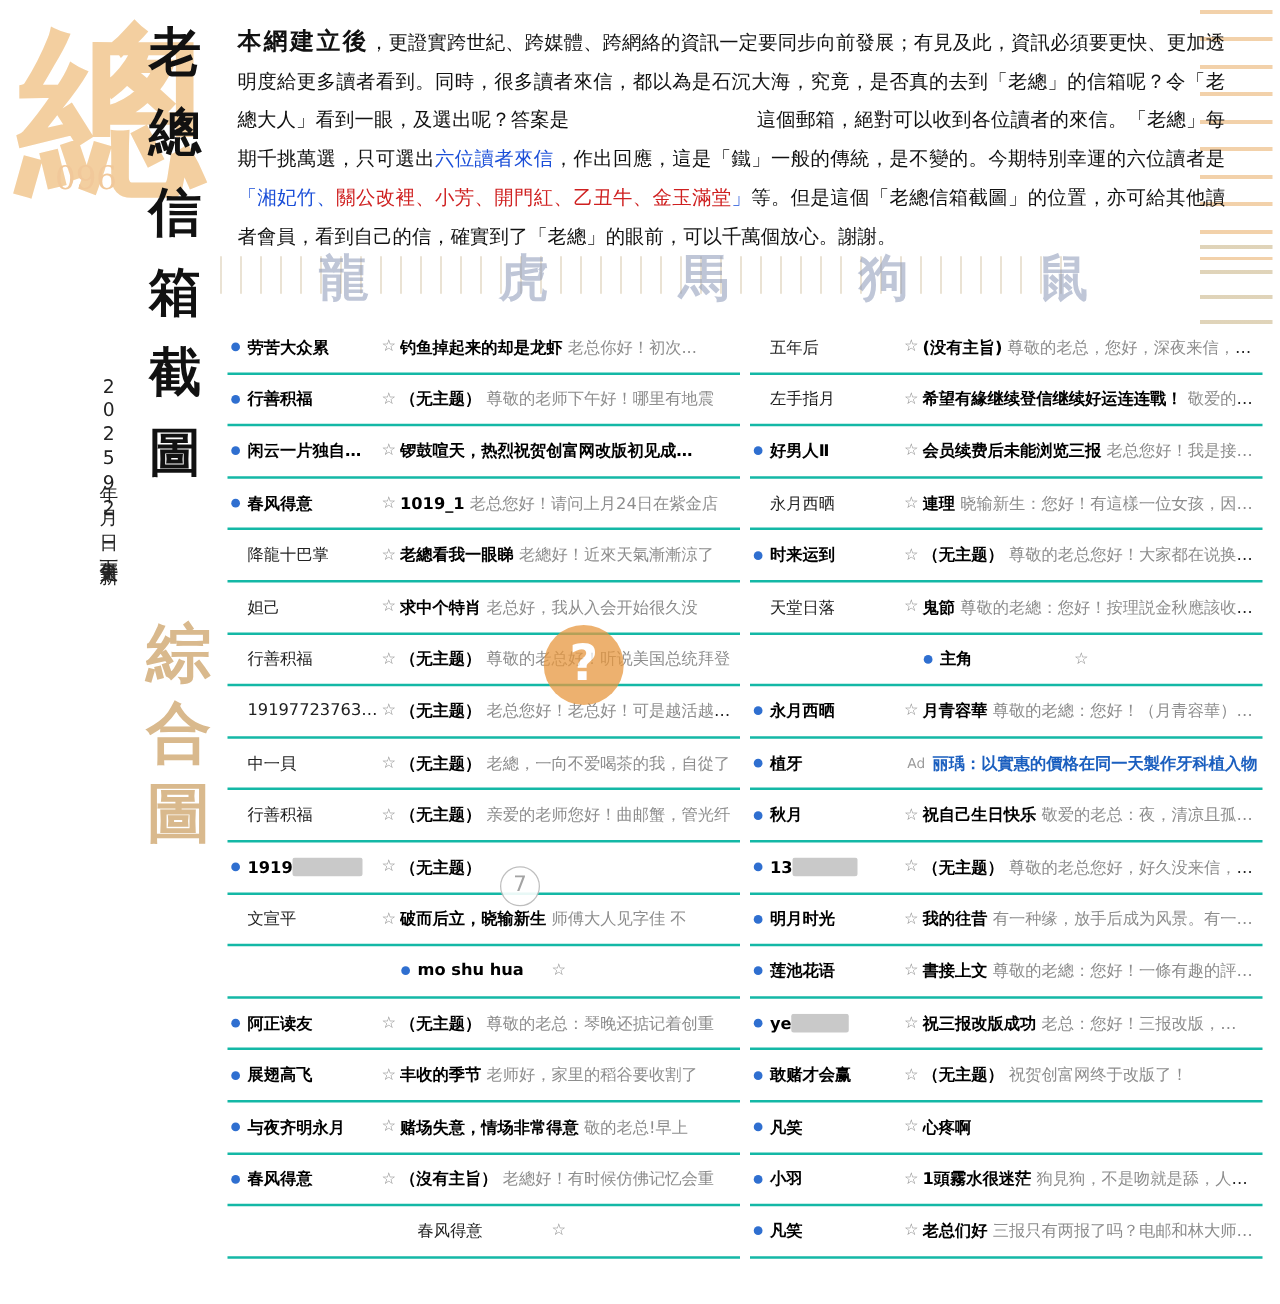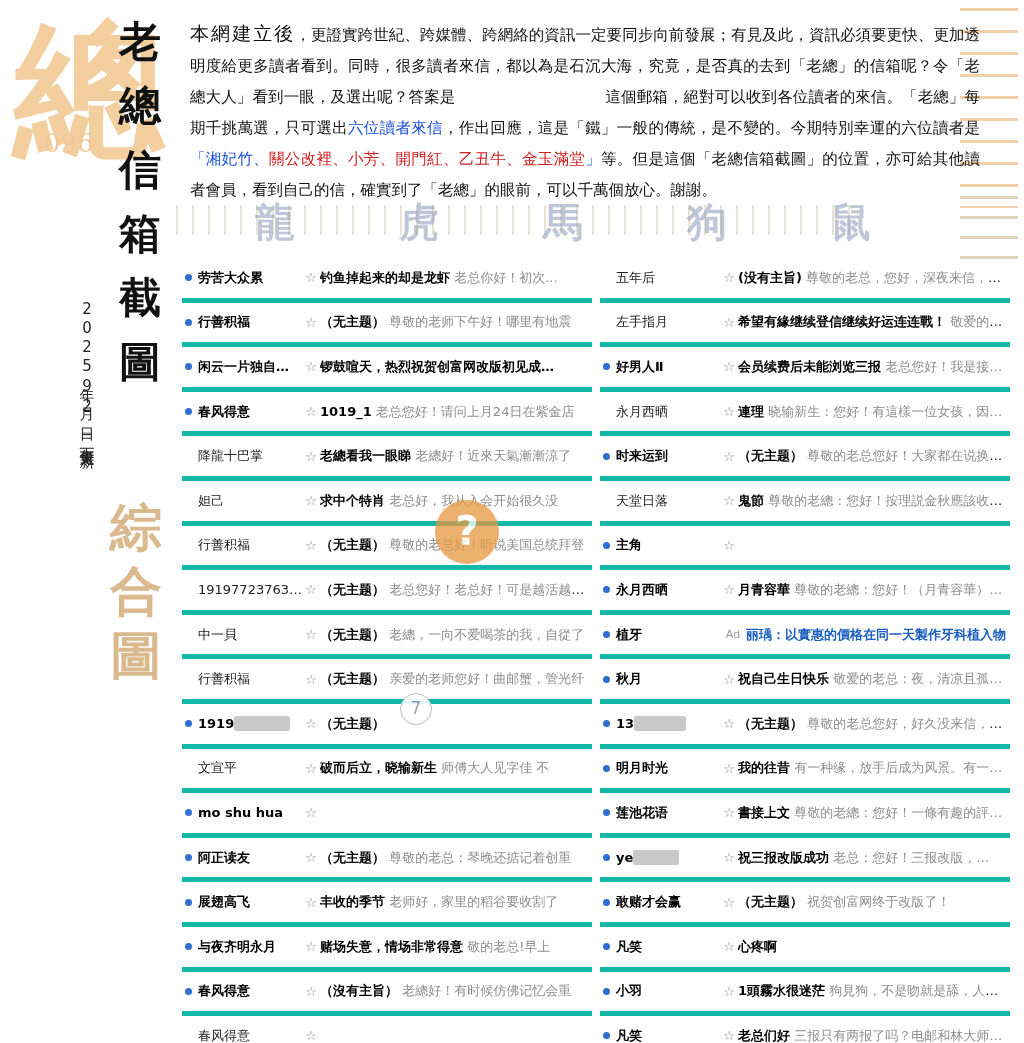"本網建立後" .intro .lead { font-weight: normal -> bold }
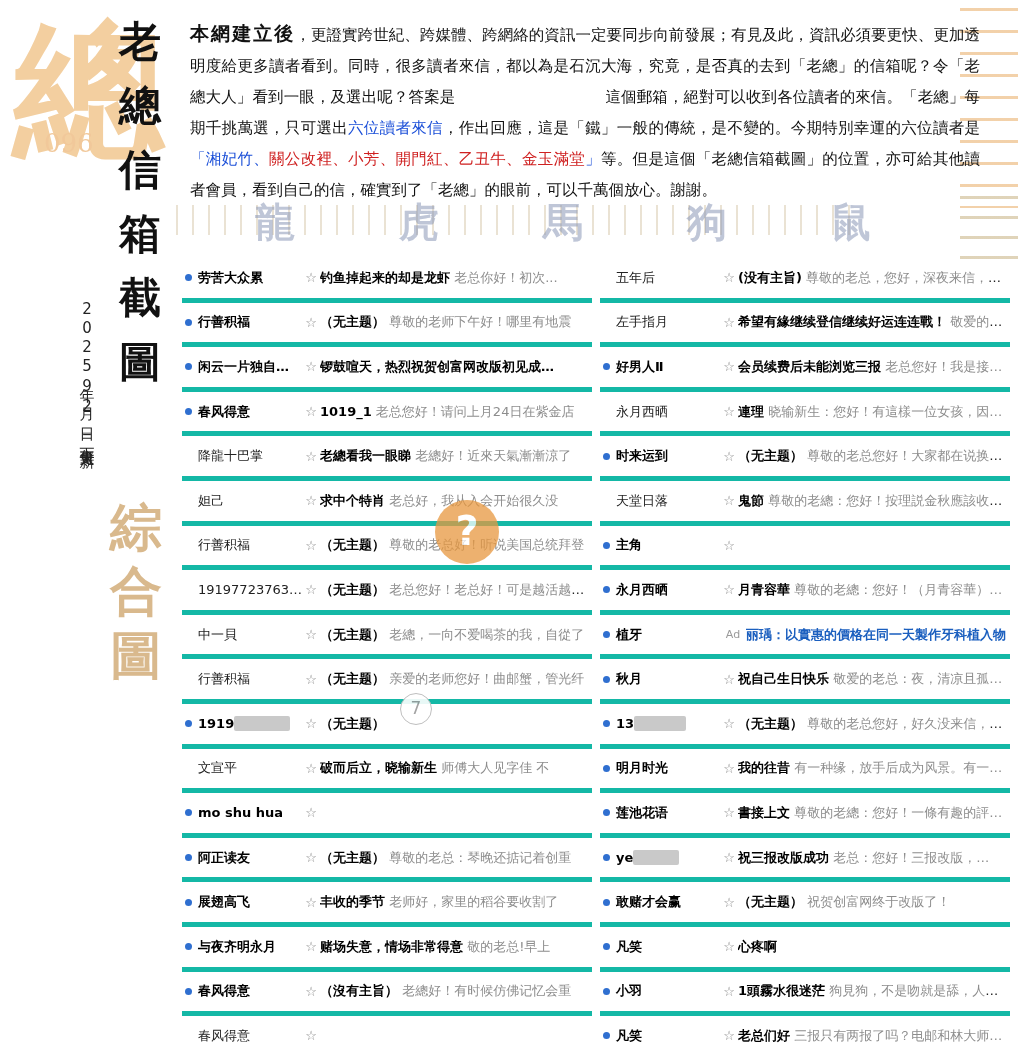"劳苦大众累" .row { border-bottom: 5px solid #14b8a6 -> 2px solid #14b8a6; justify-content: none -> center }
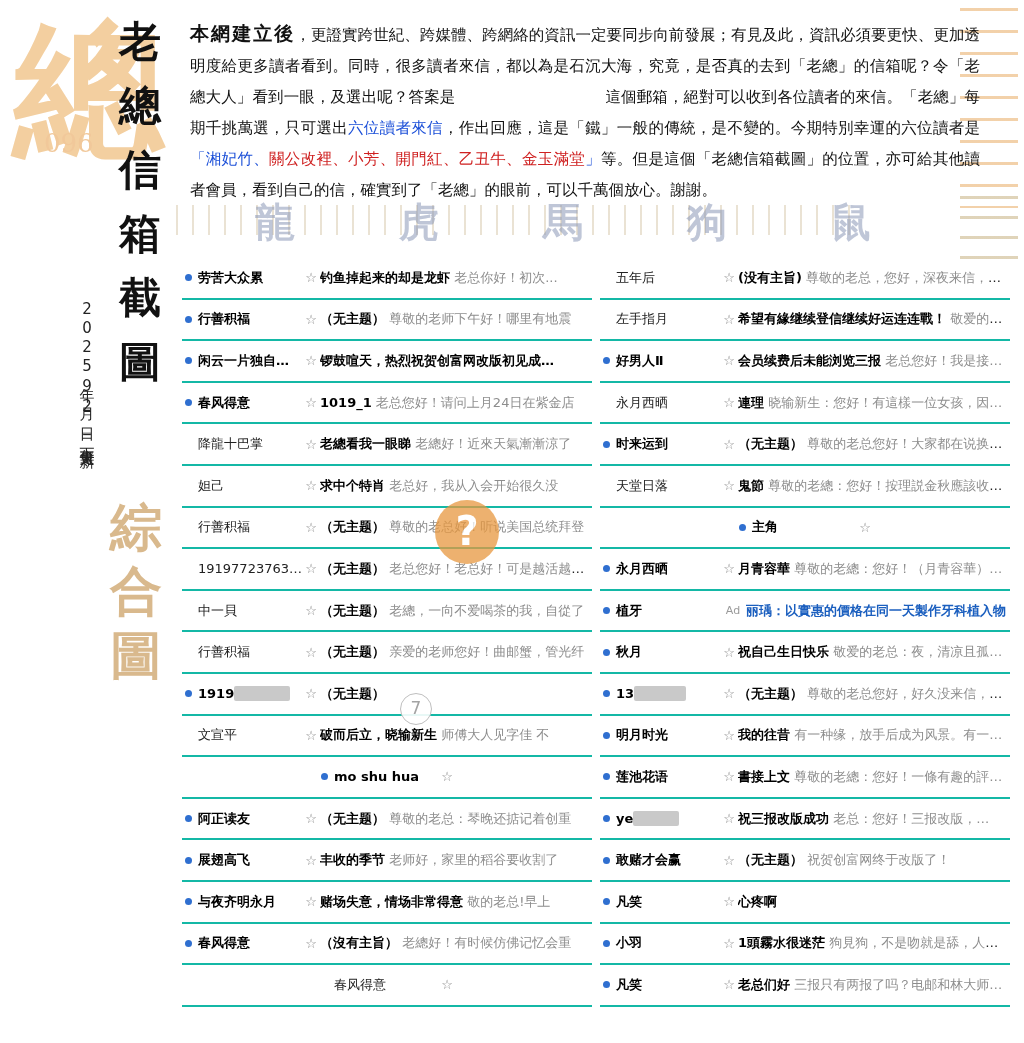"綜合圖" .title-col2 { font-family: Liberation Sans, sans-serif -> Liberation Mono, monospace; text-align: none -> center }
